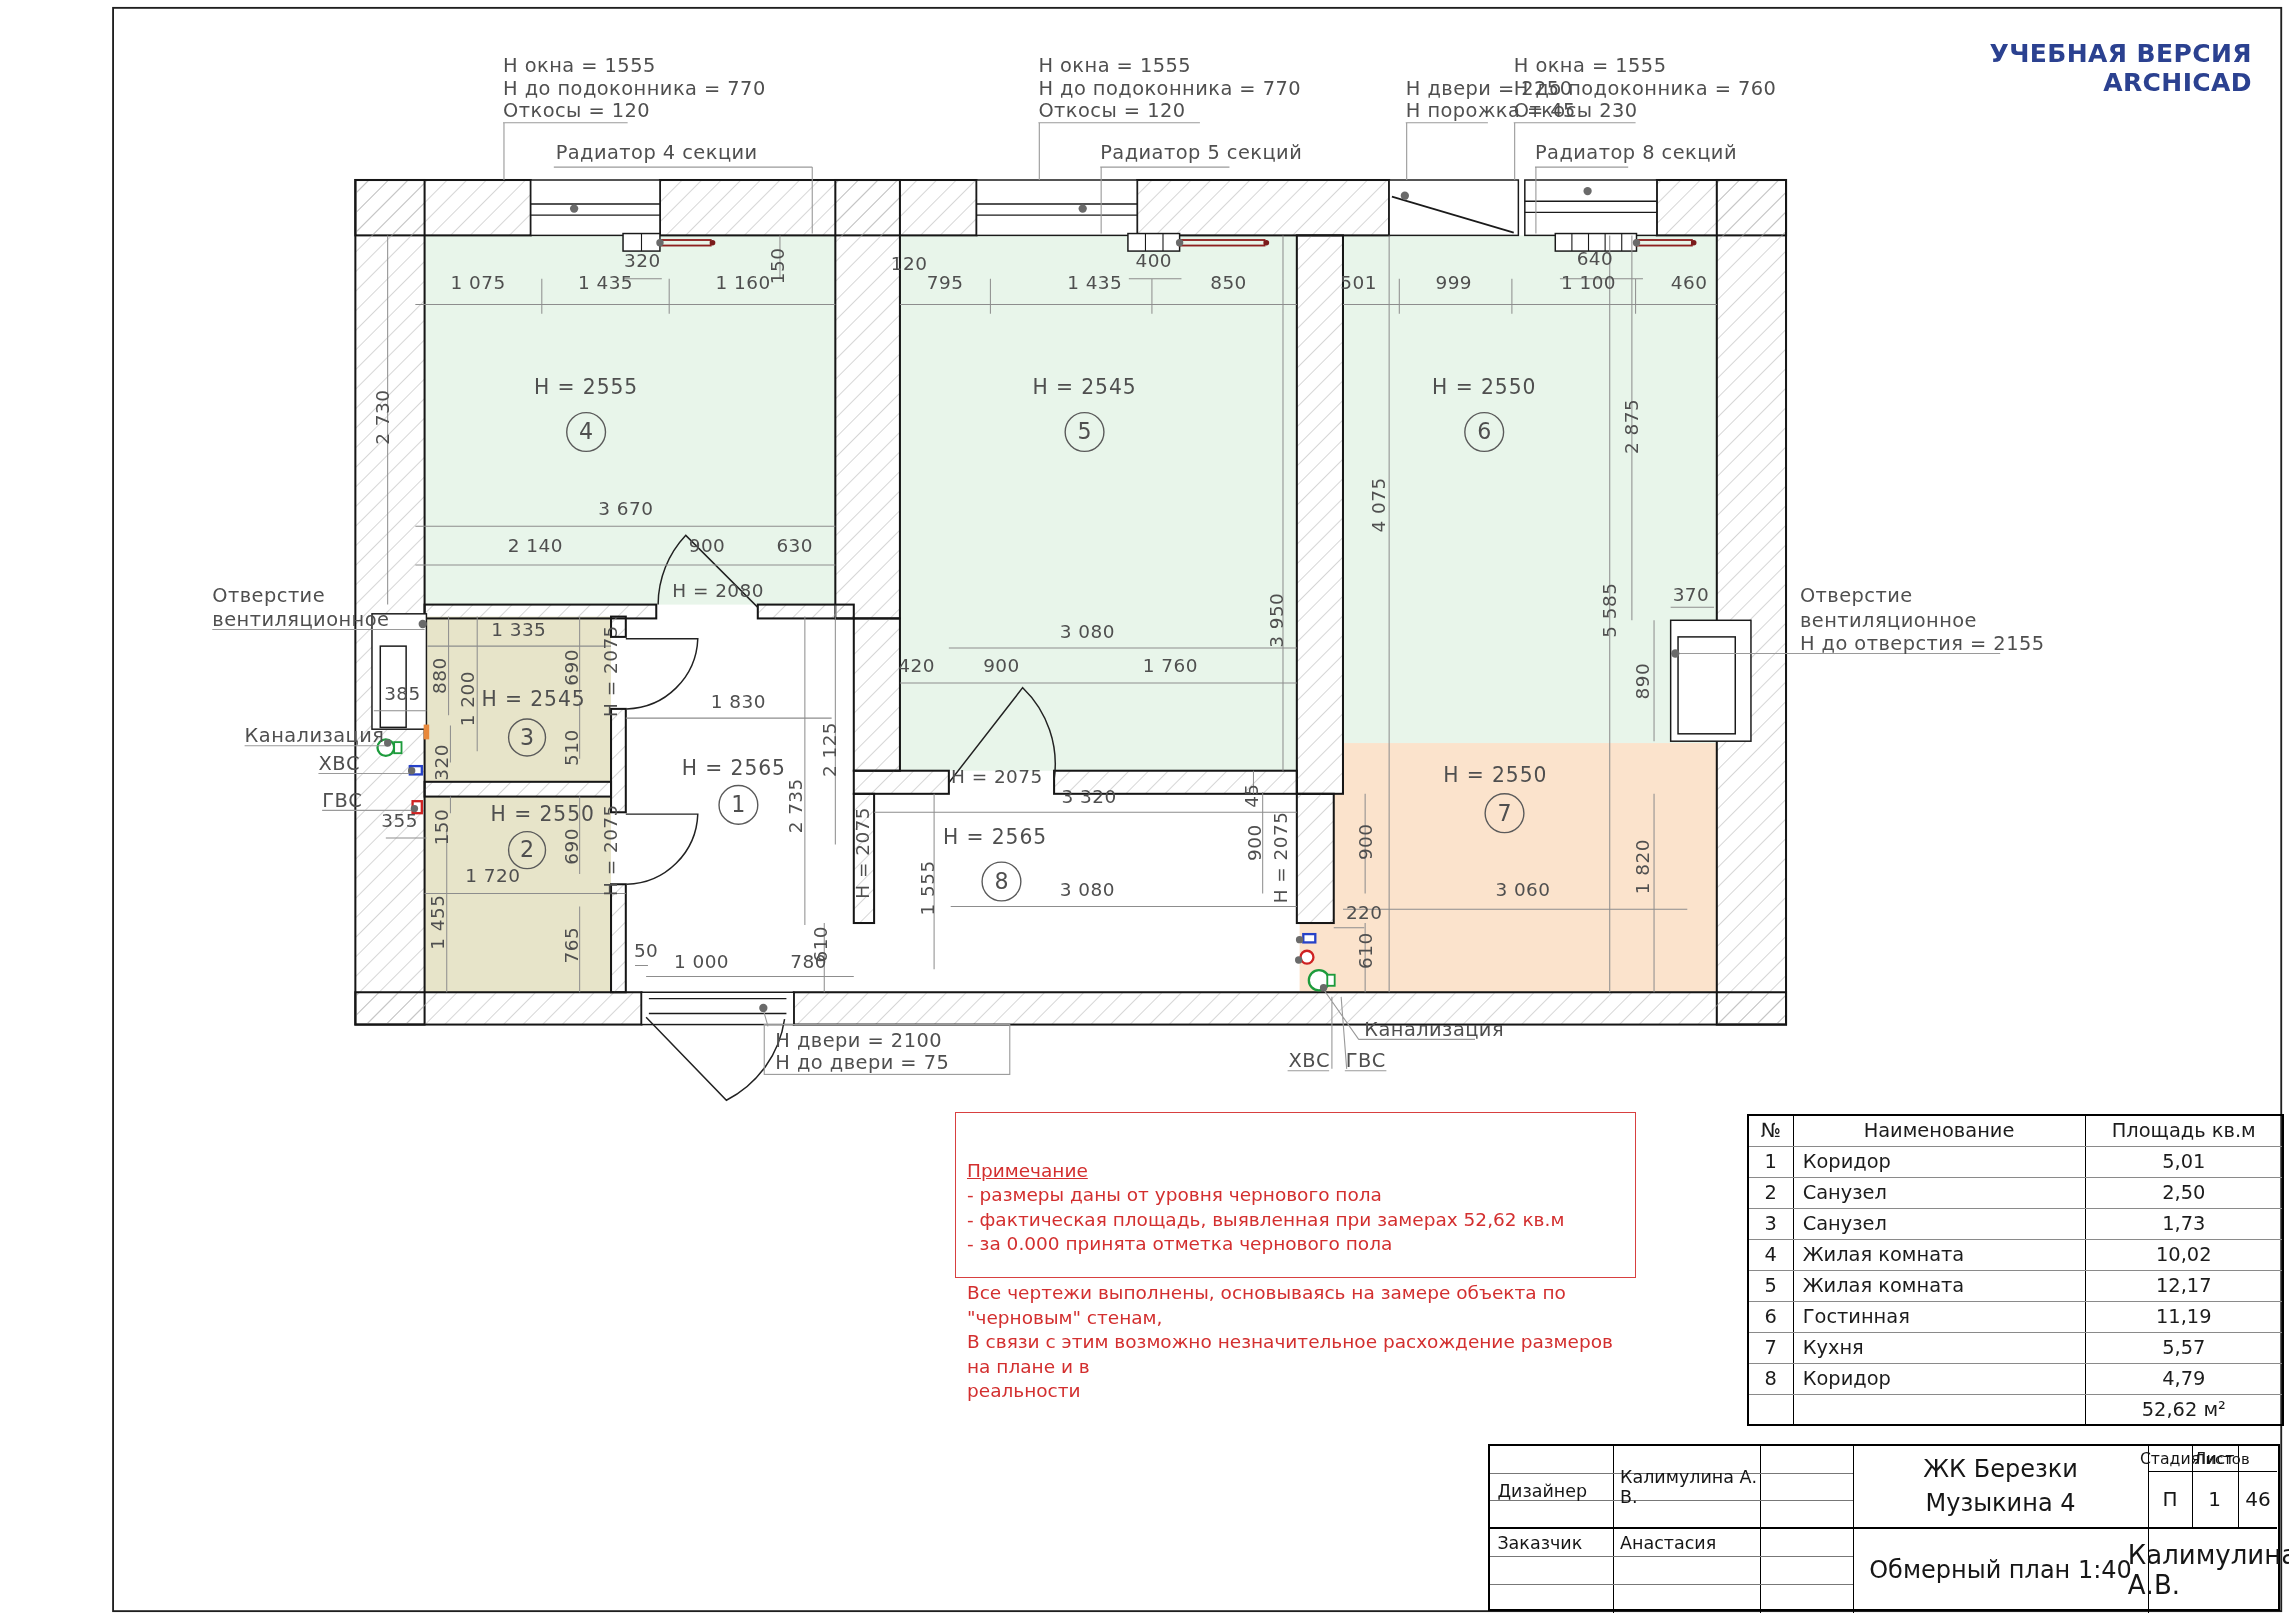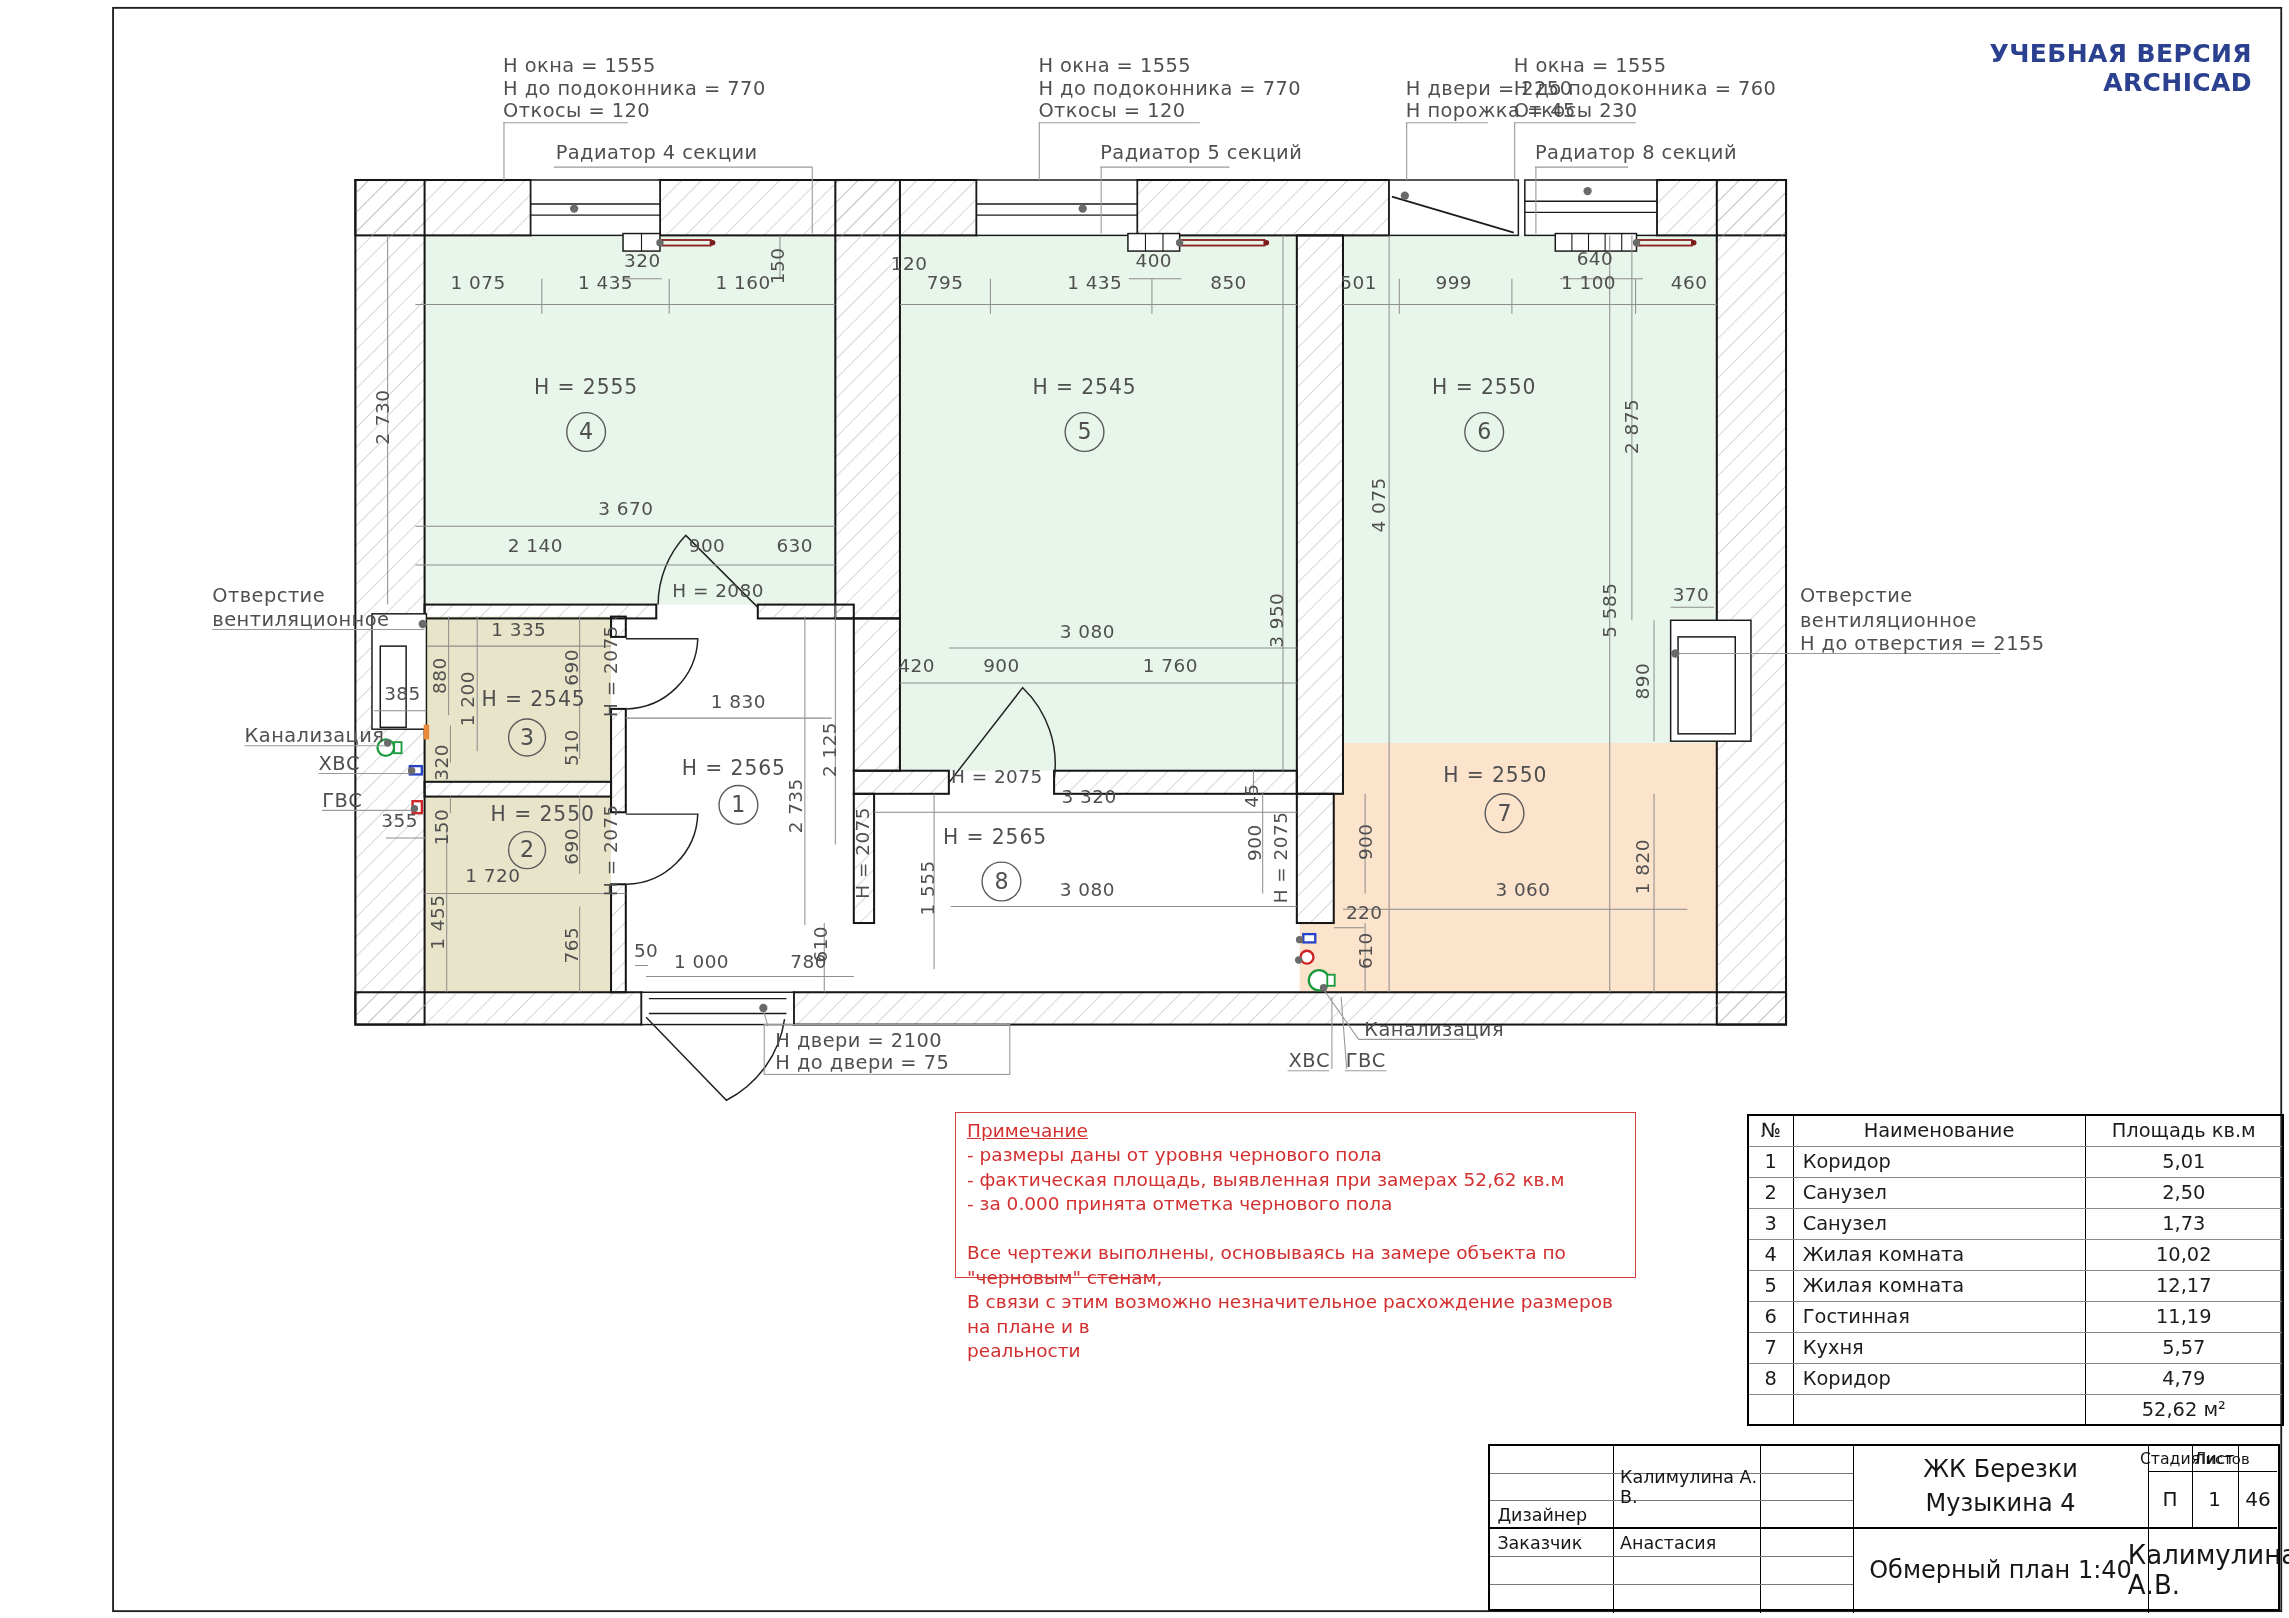"Примечание" #note-box .nt { margin-top: none -> 40px }
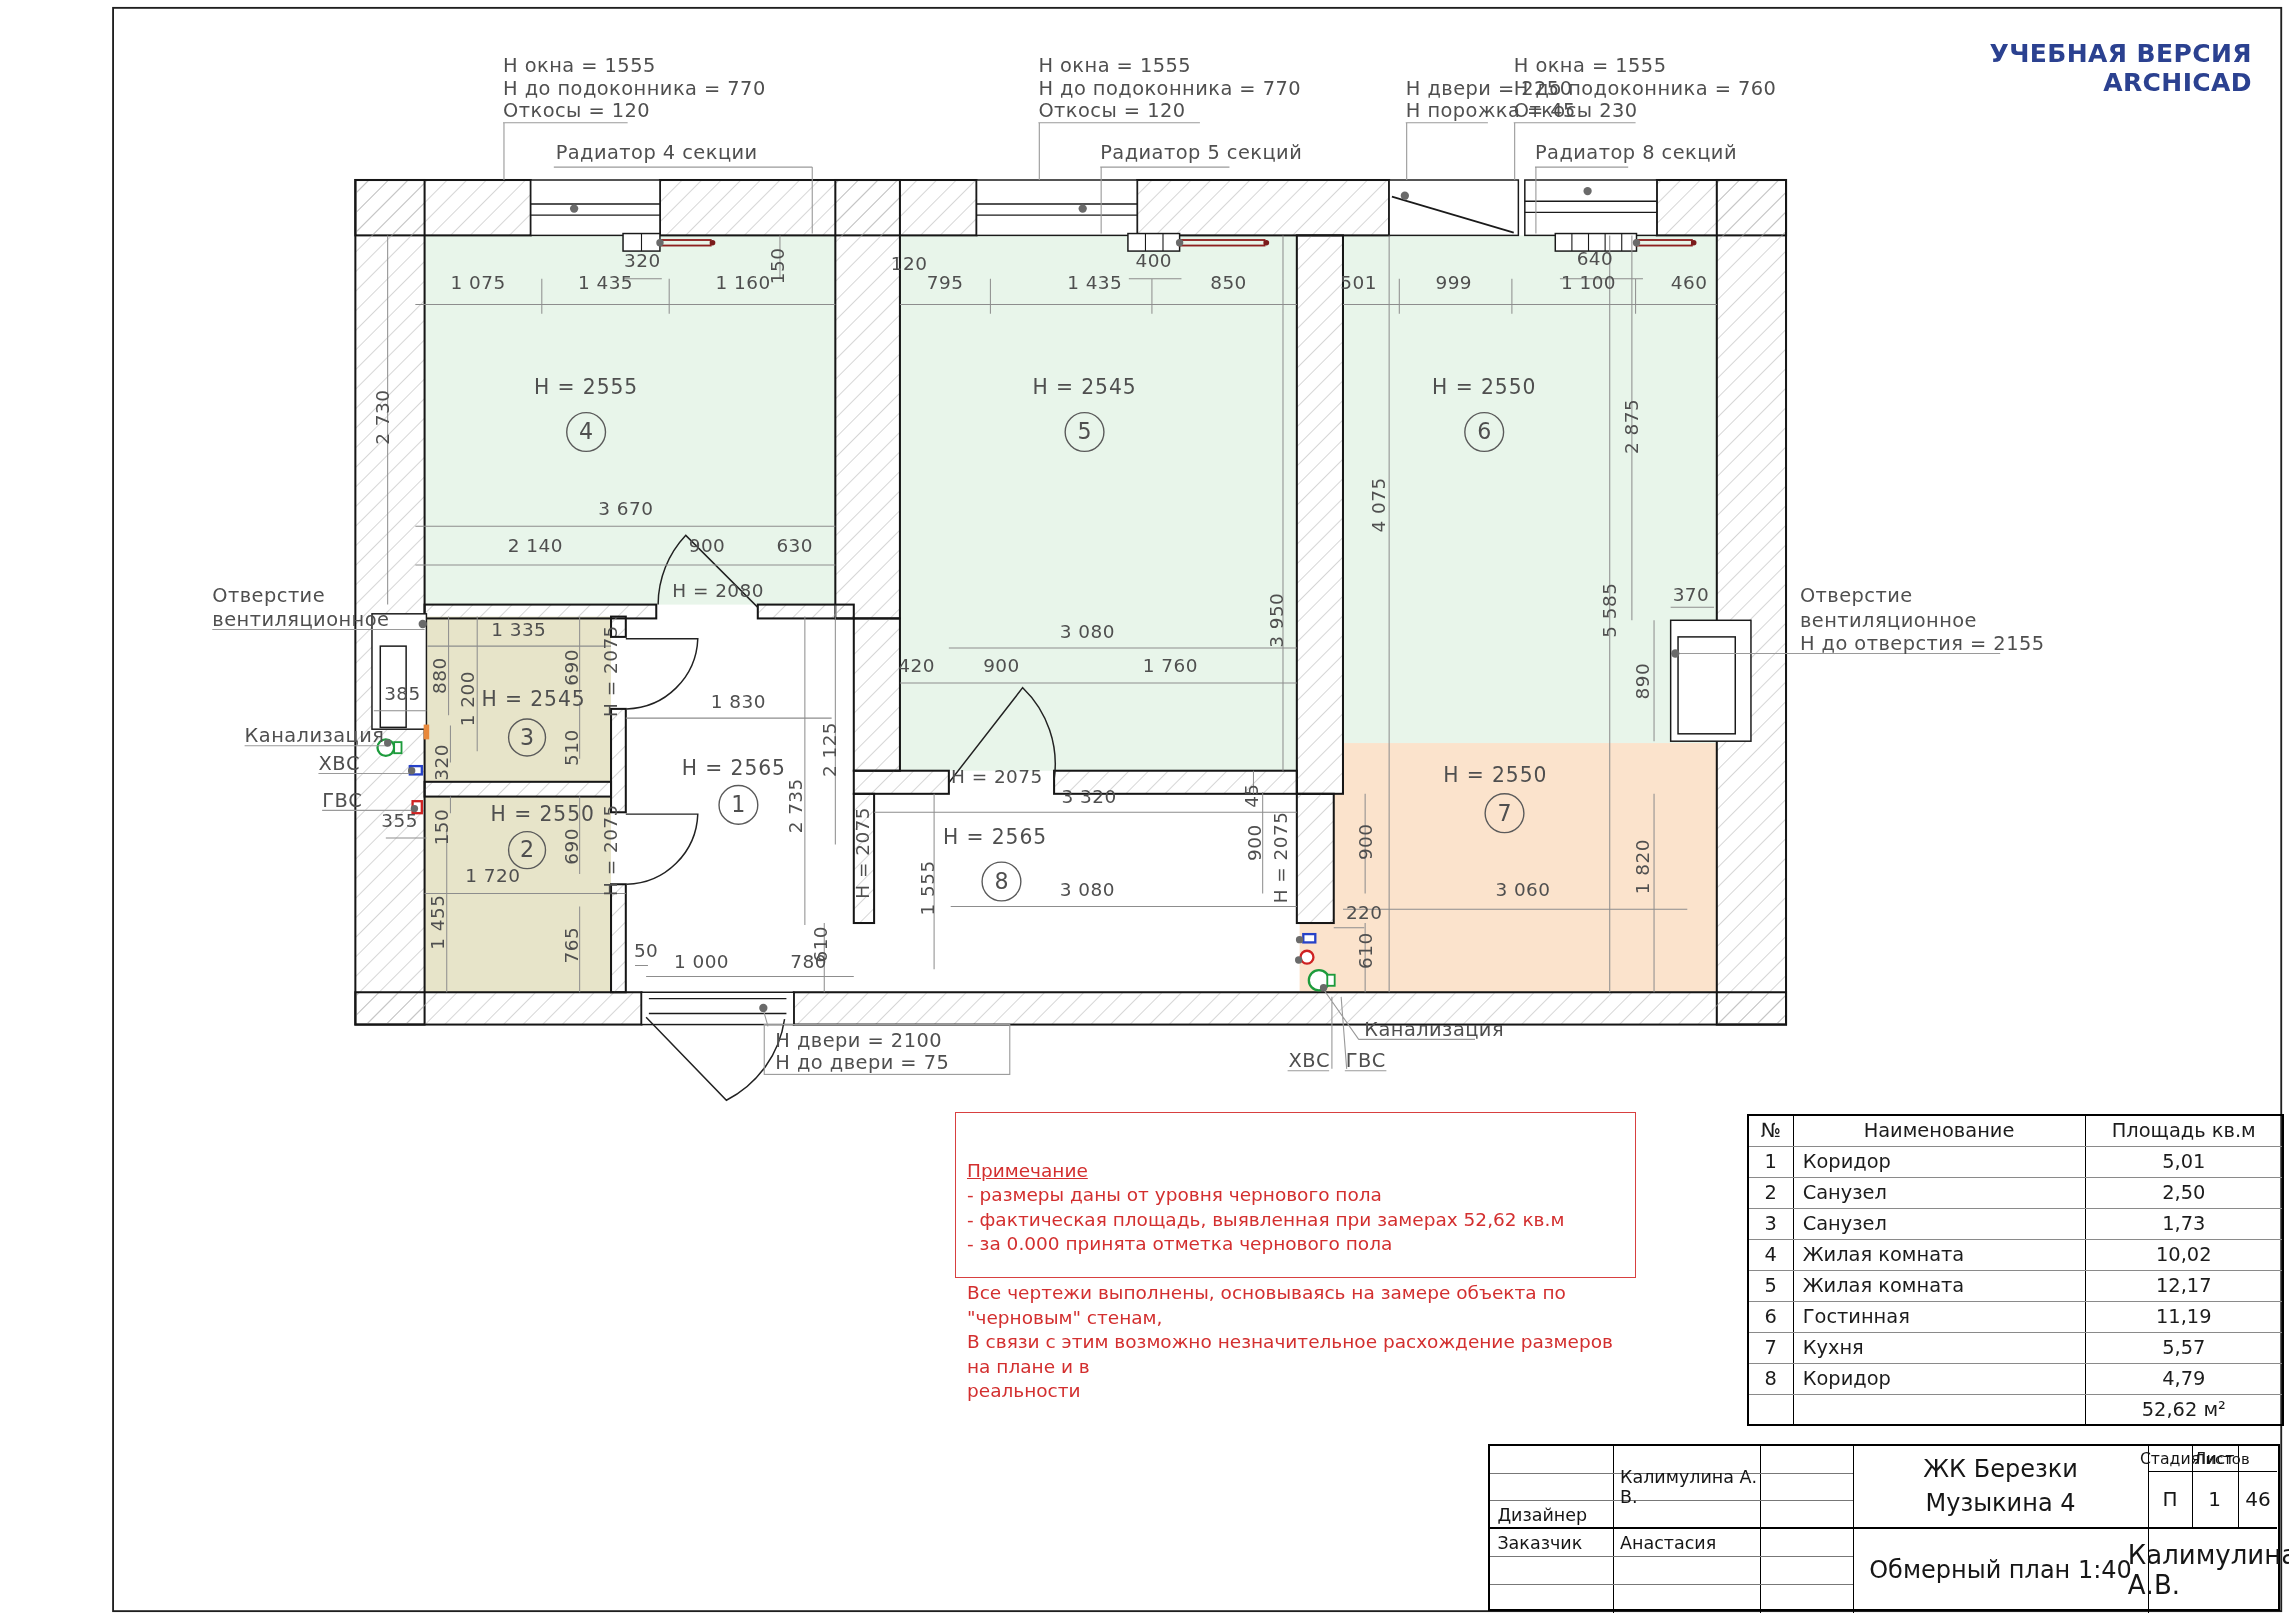"Дизайнер" div.tb { margin-top: 24px -> none }
